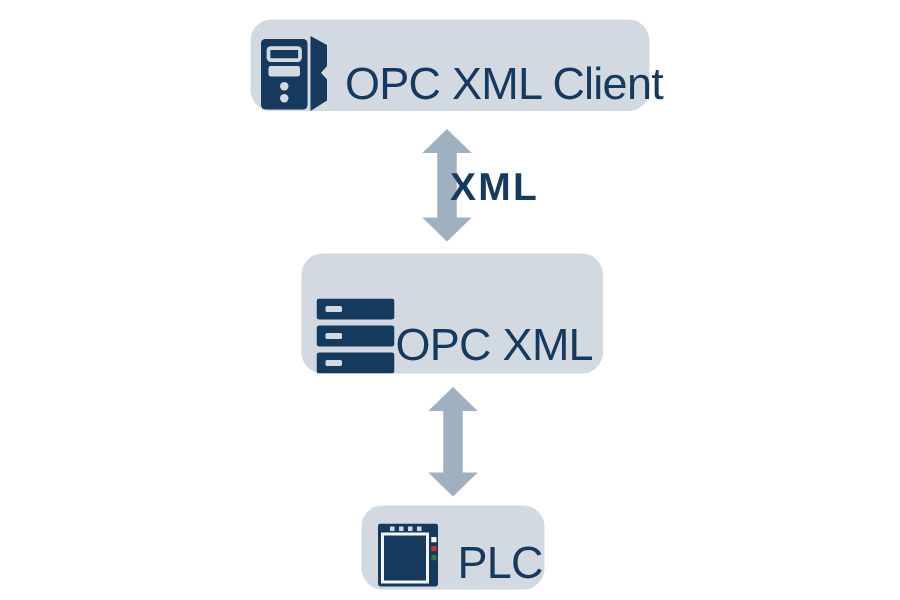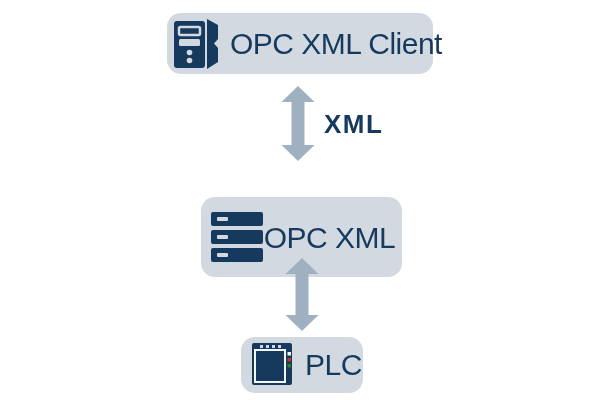"OPC XML Client" .node { align-items: center -> flex-end }
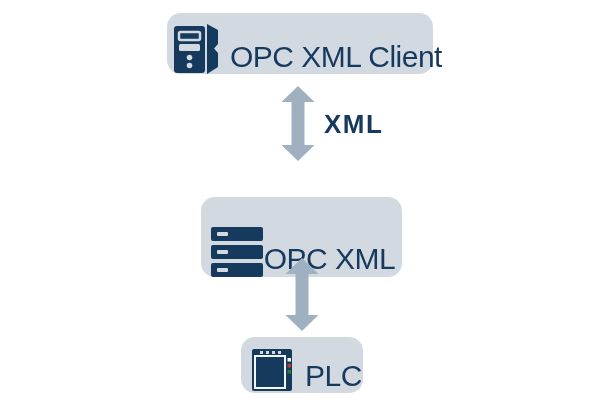"XML" .conn-label { left: 324px -> 300px }
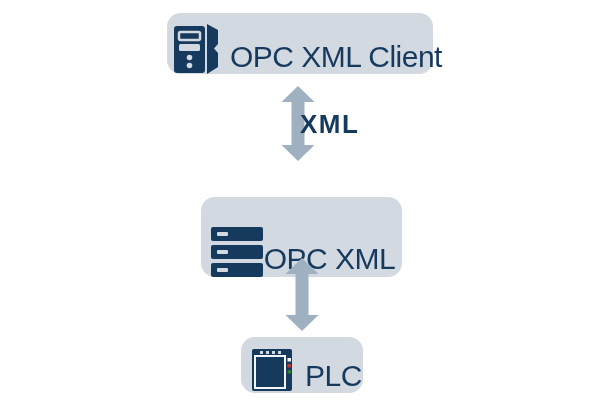"OPC XML" #server-node { margin-top: 28px -> none }
